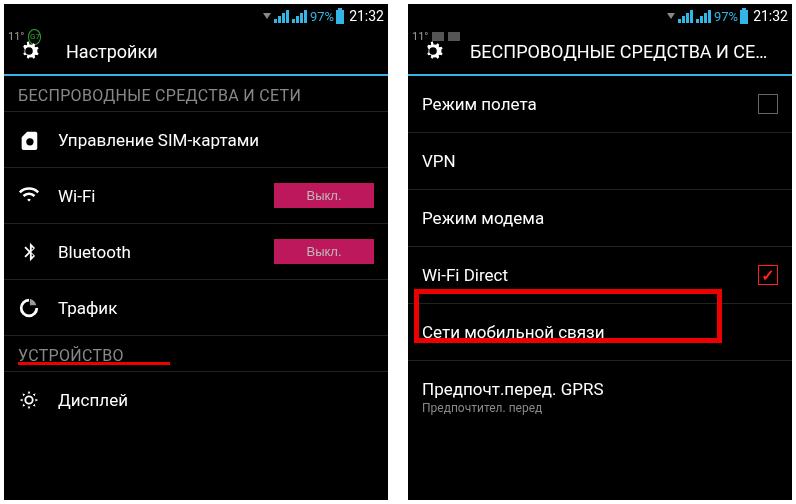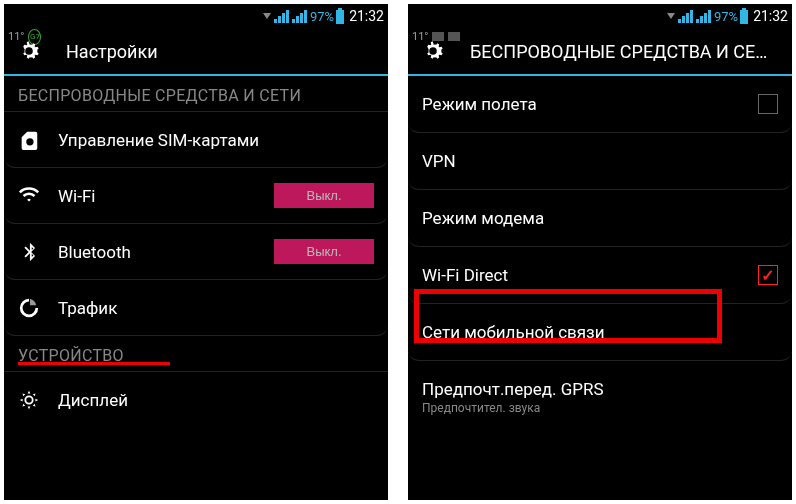"Режим полета" .item { border-radius: 11px -> none }
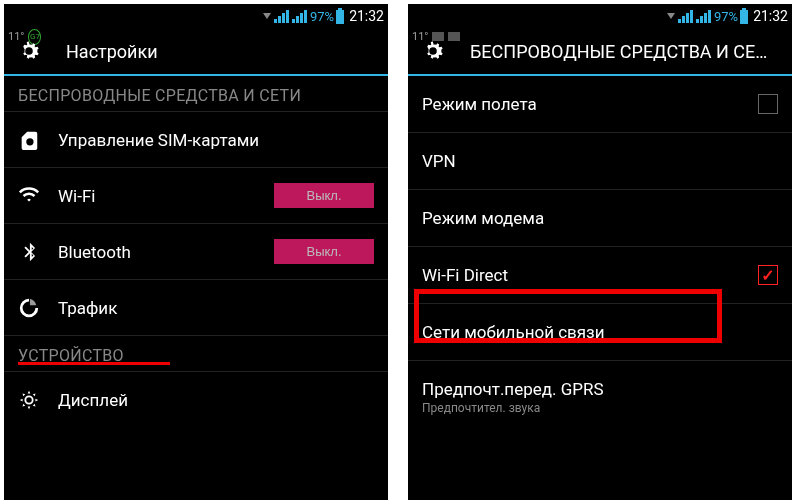"Предпочтител. звука" span.sub { text: звука -> перед }
